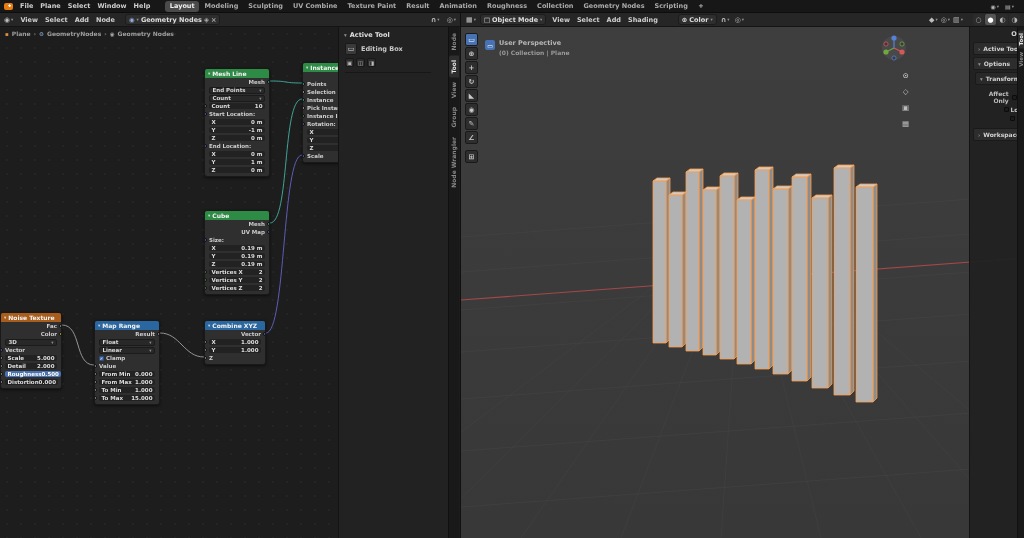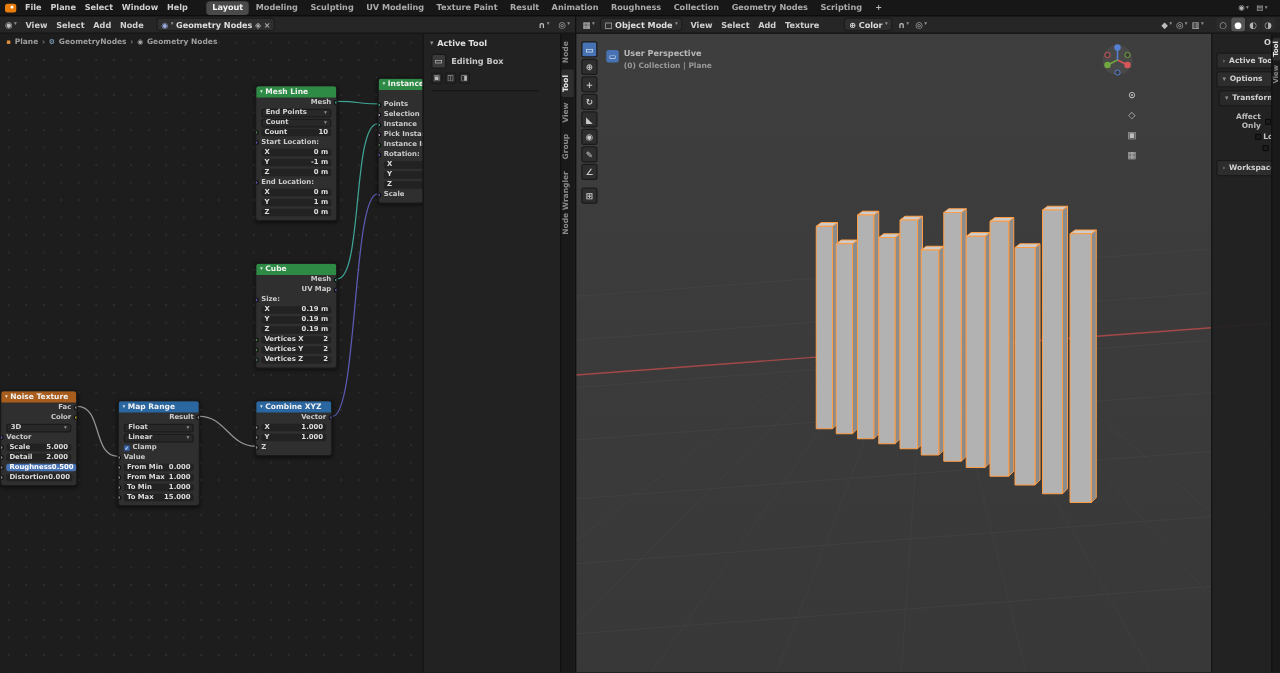"UV Modeling" span.ws-tab { text: Modeling -> Combine }
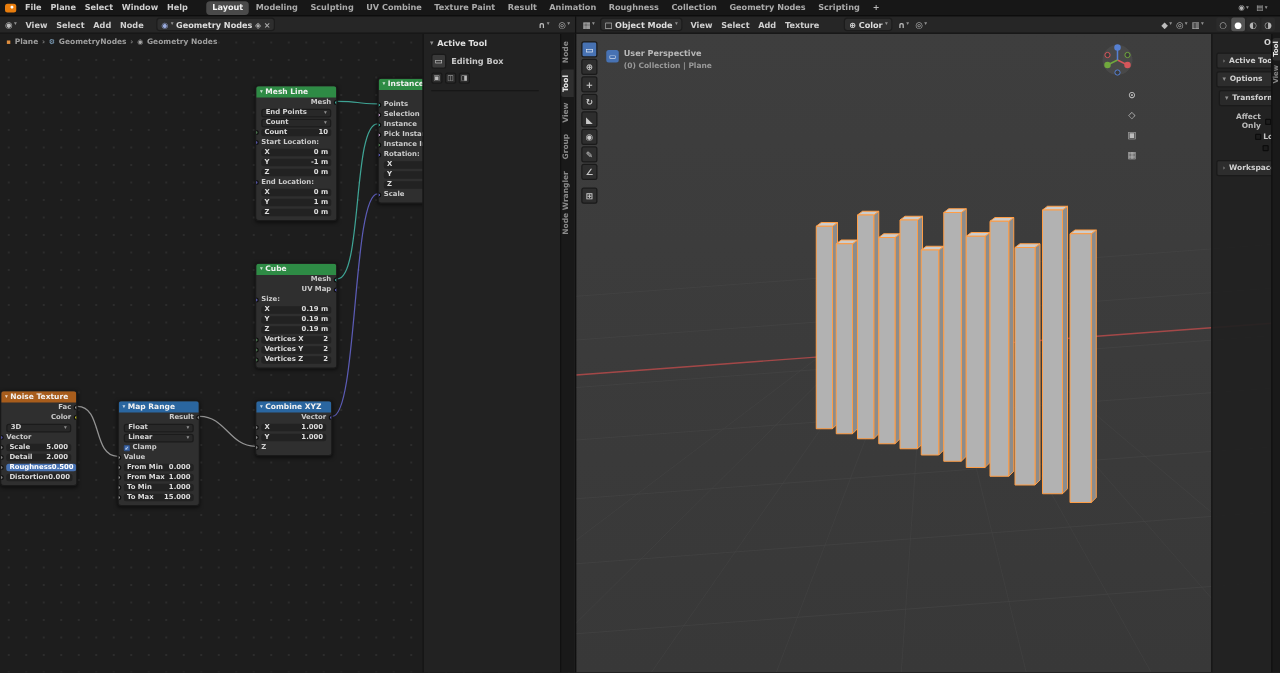"Texture" span.menu-item { text: Texture -> Shading }
